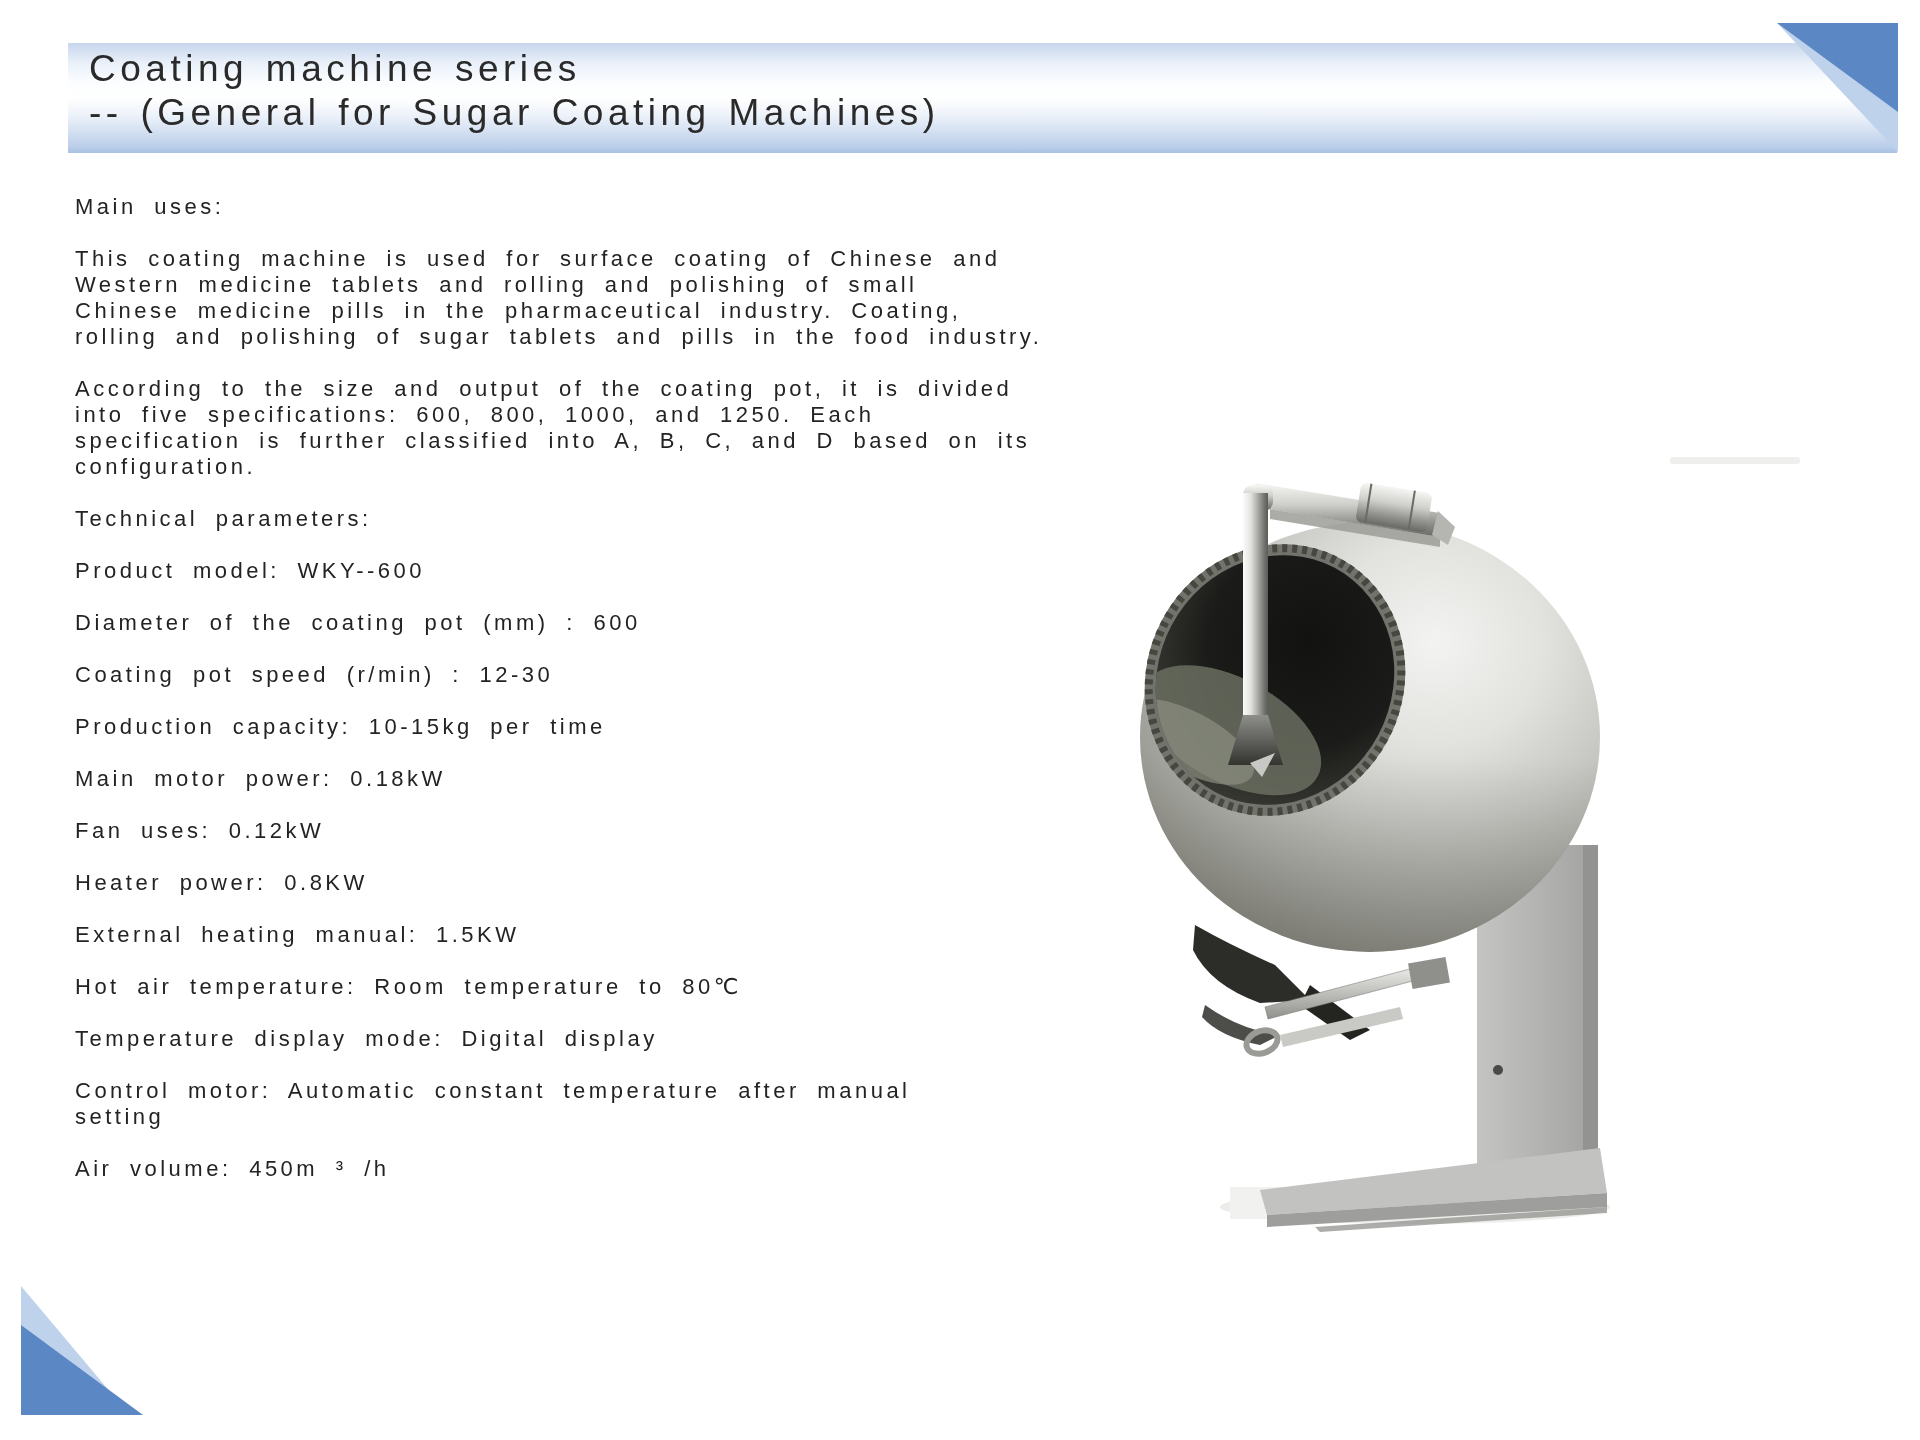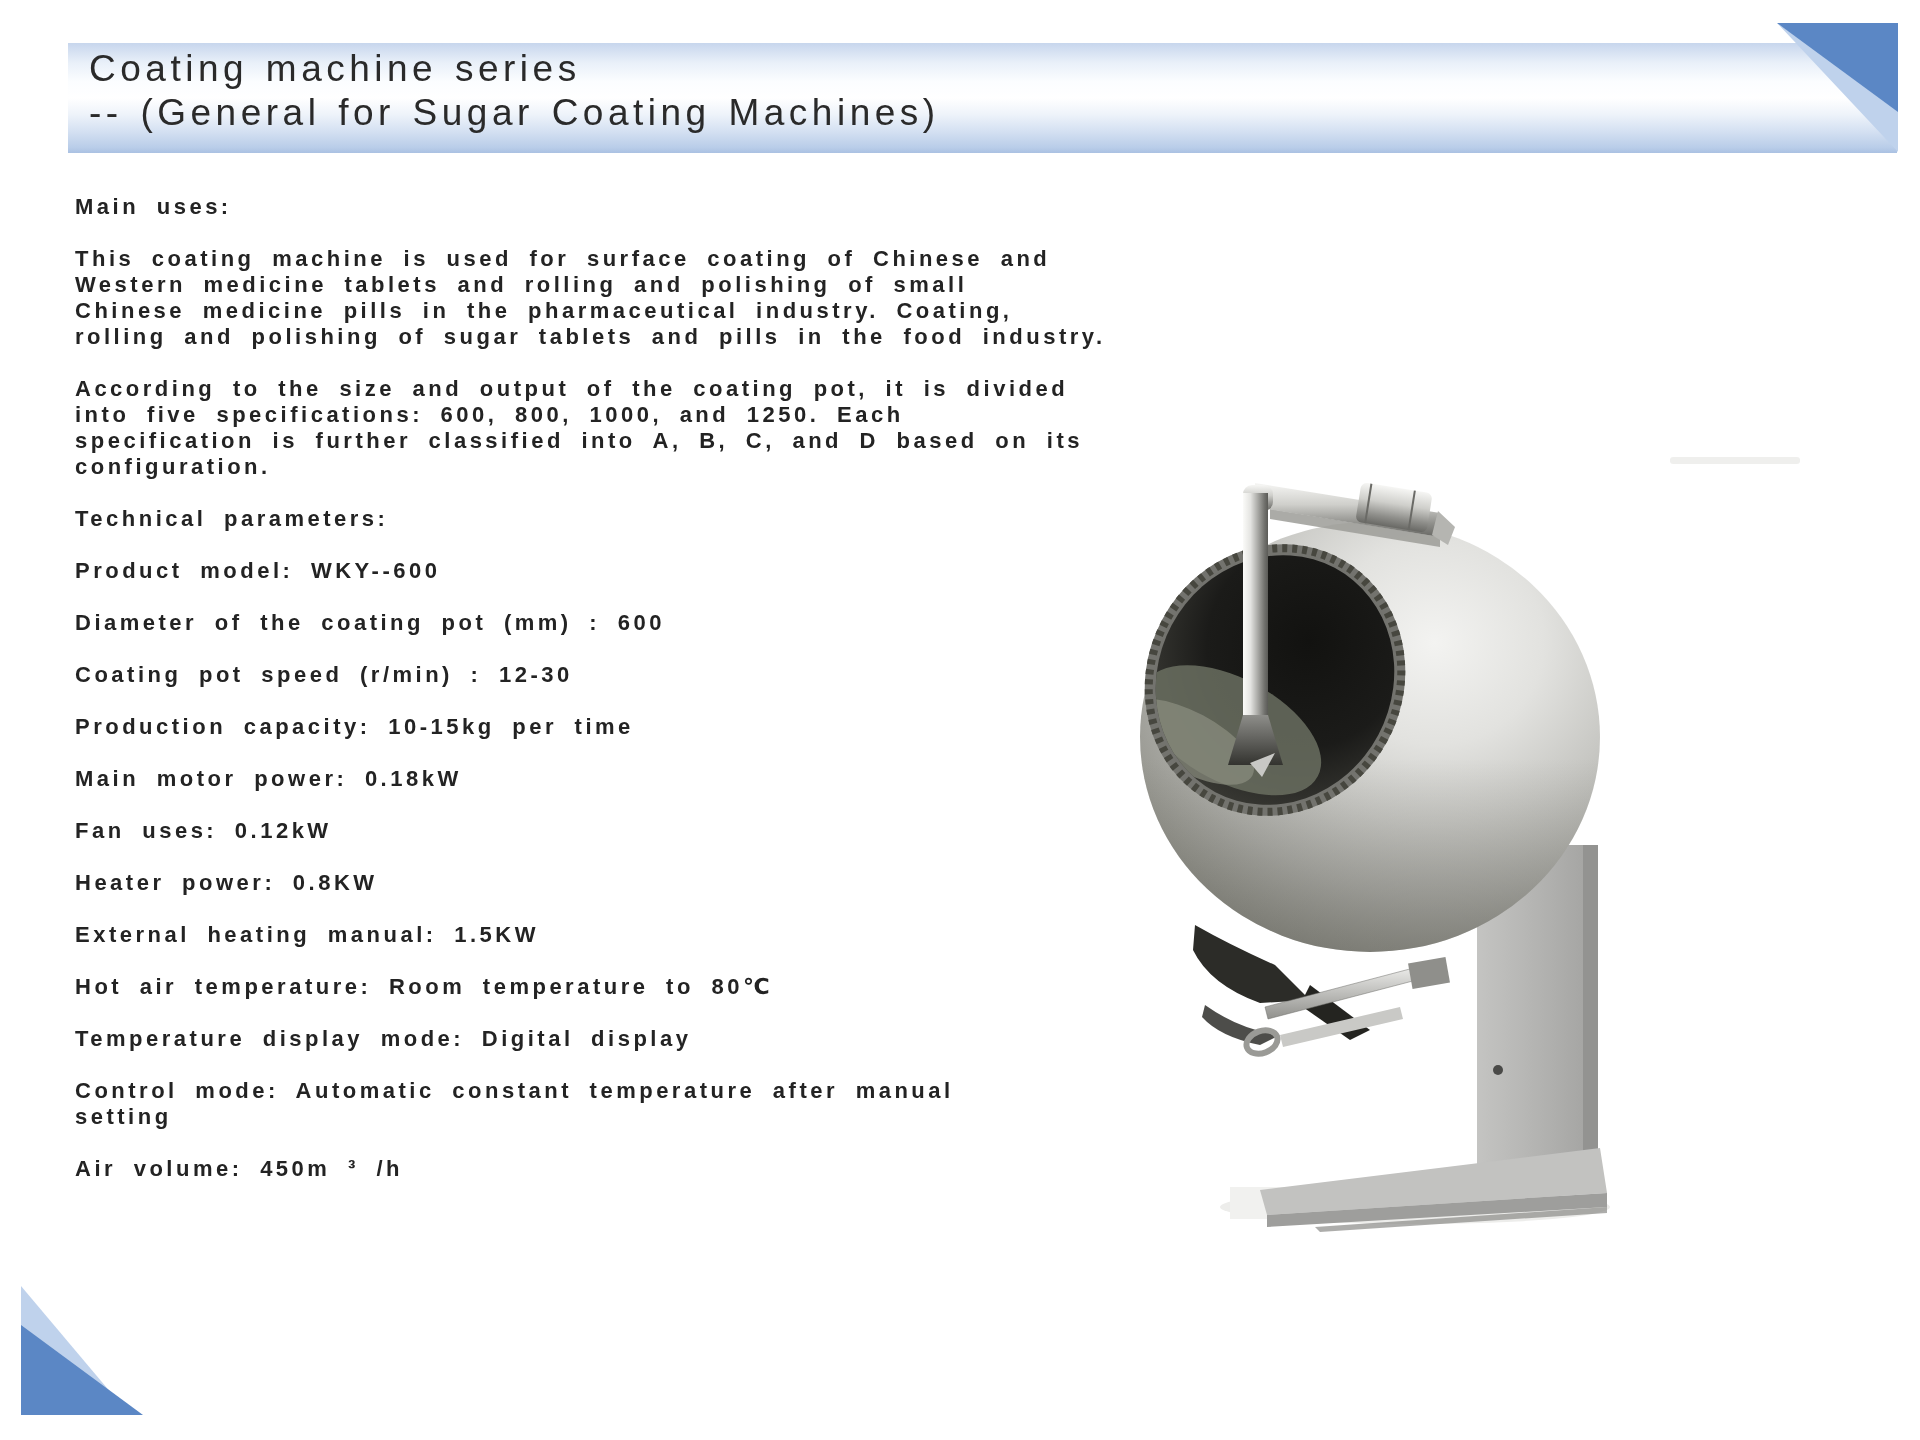"Main uses:" .content p { font-weight: bold -> none }
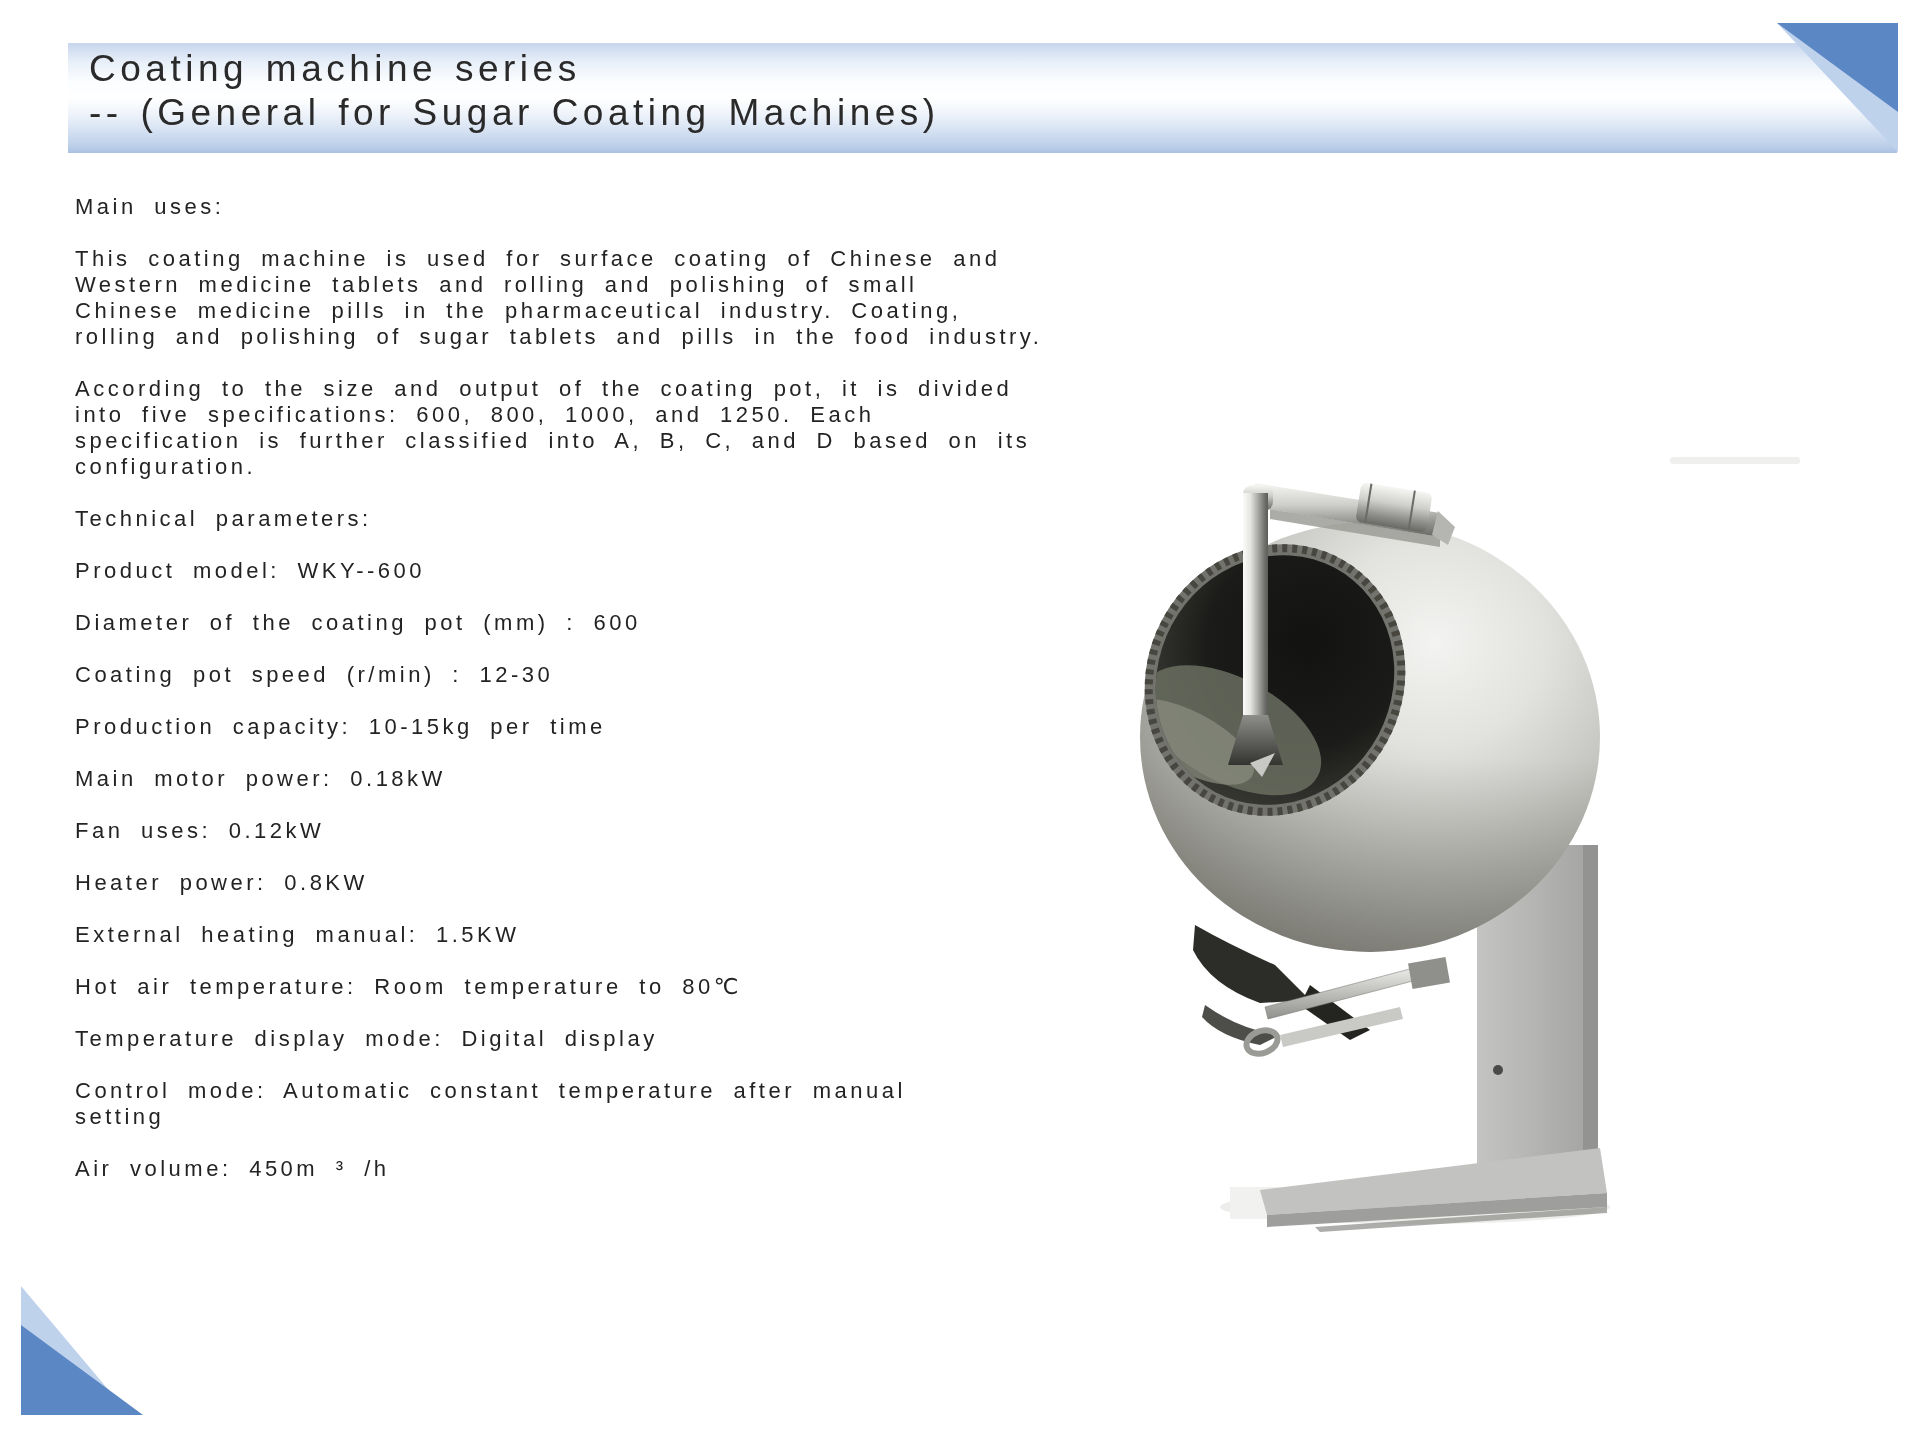"Control mode: Automatic constant" p { text: mode -> motor }
